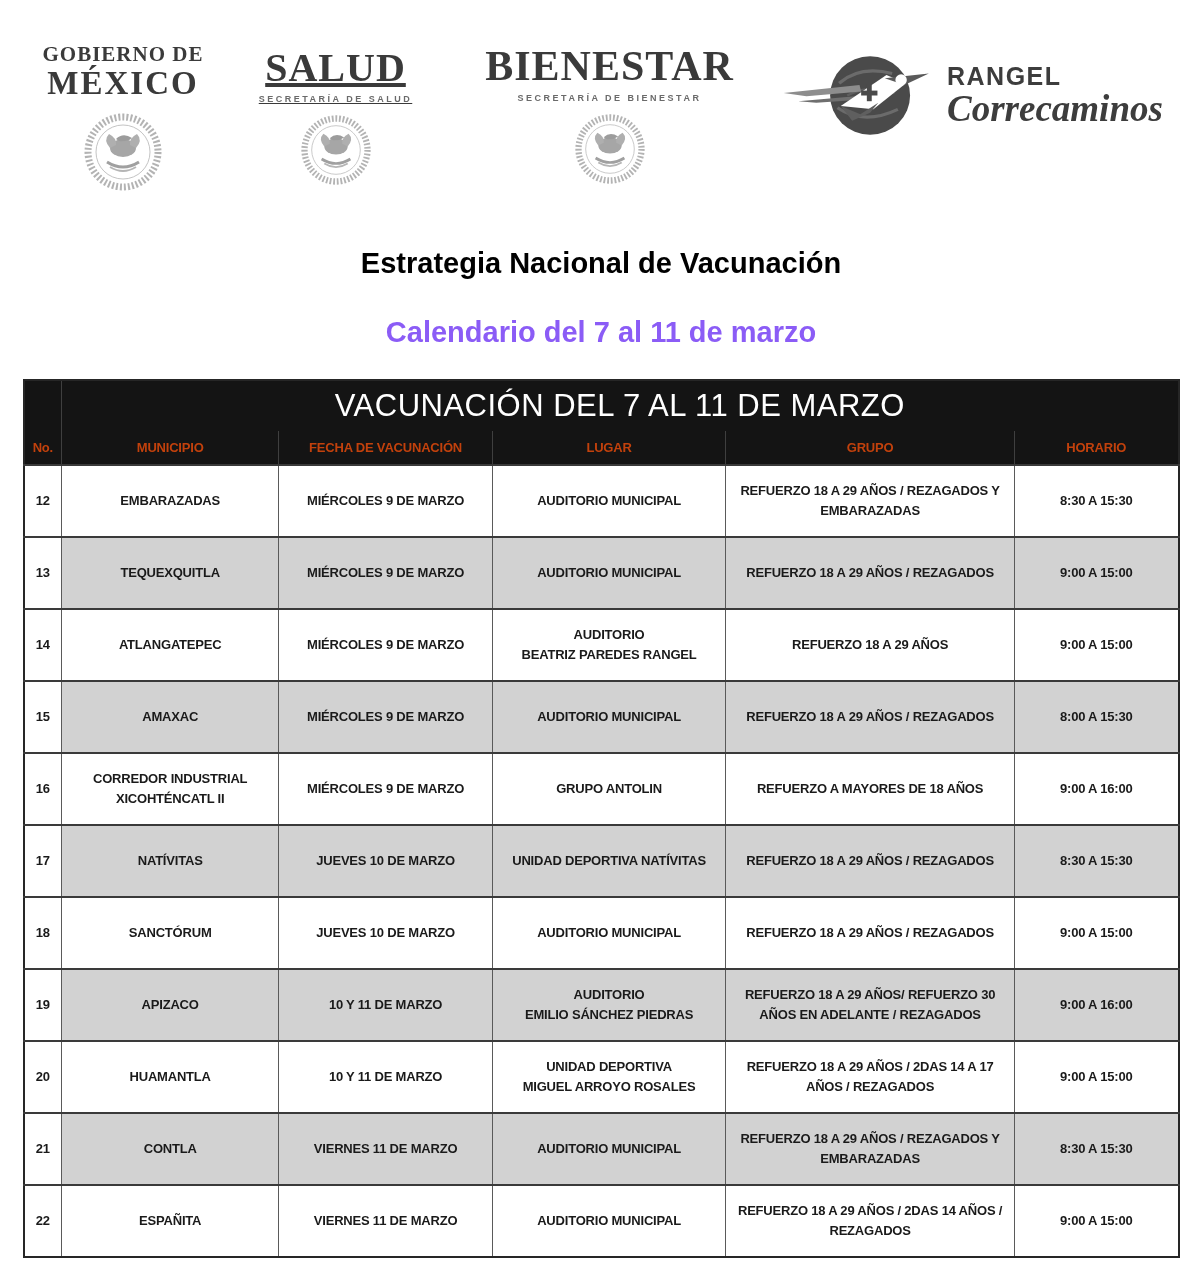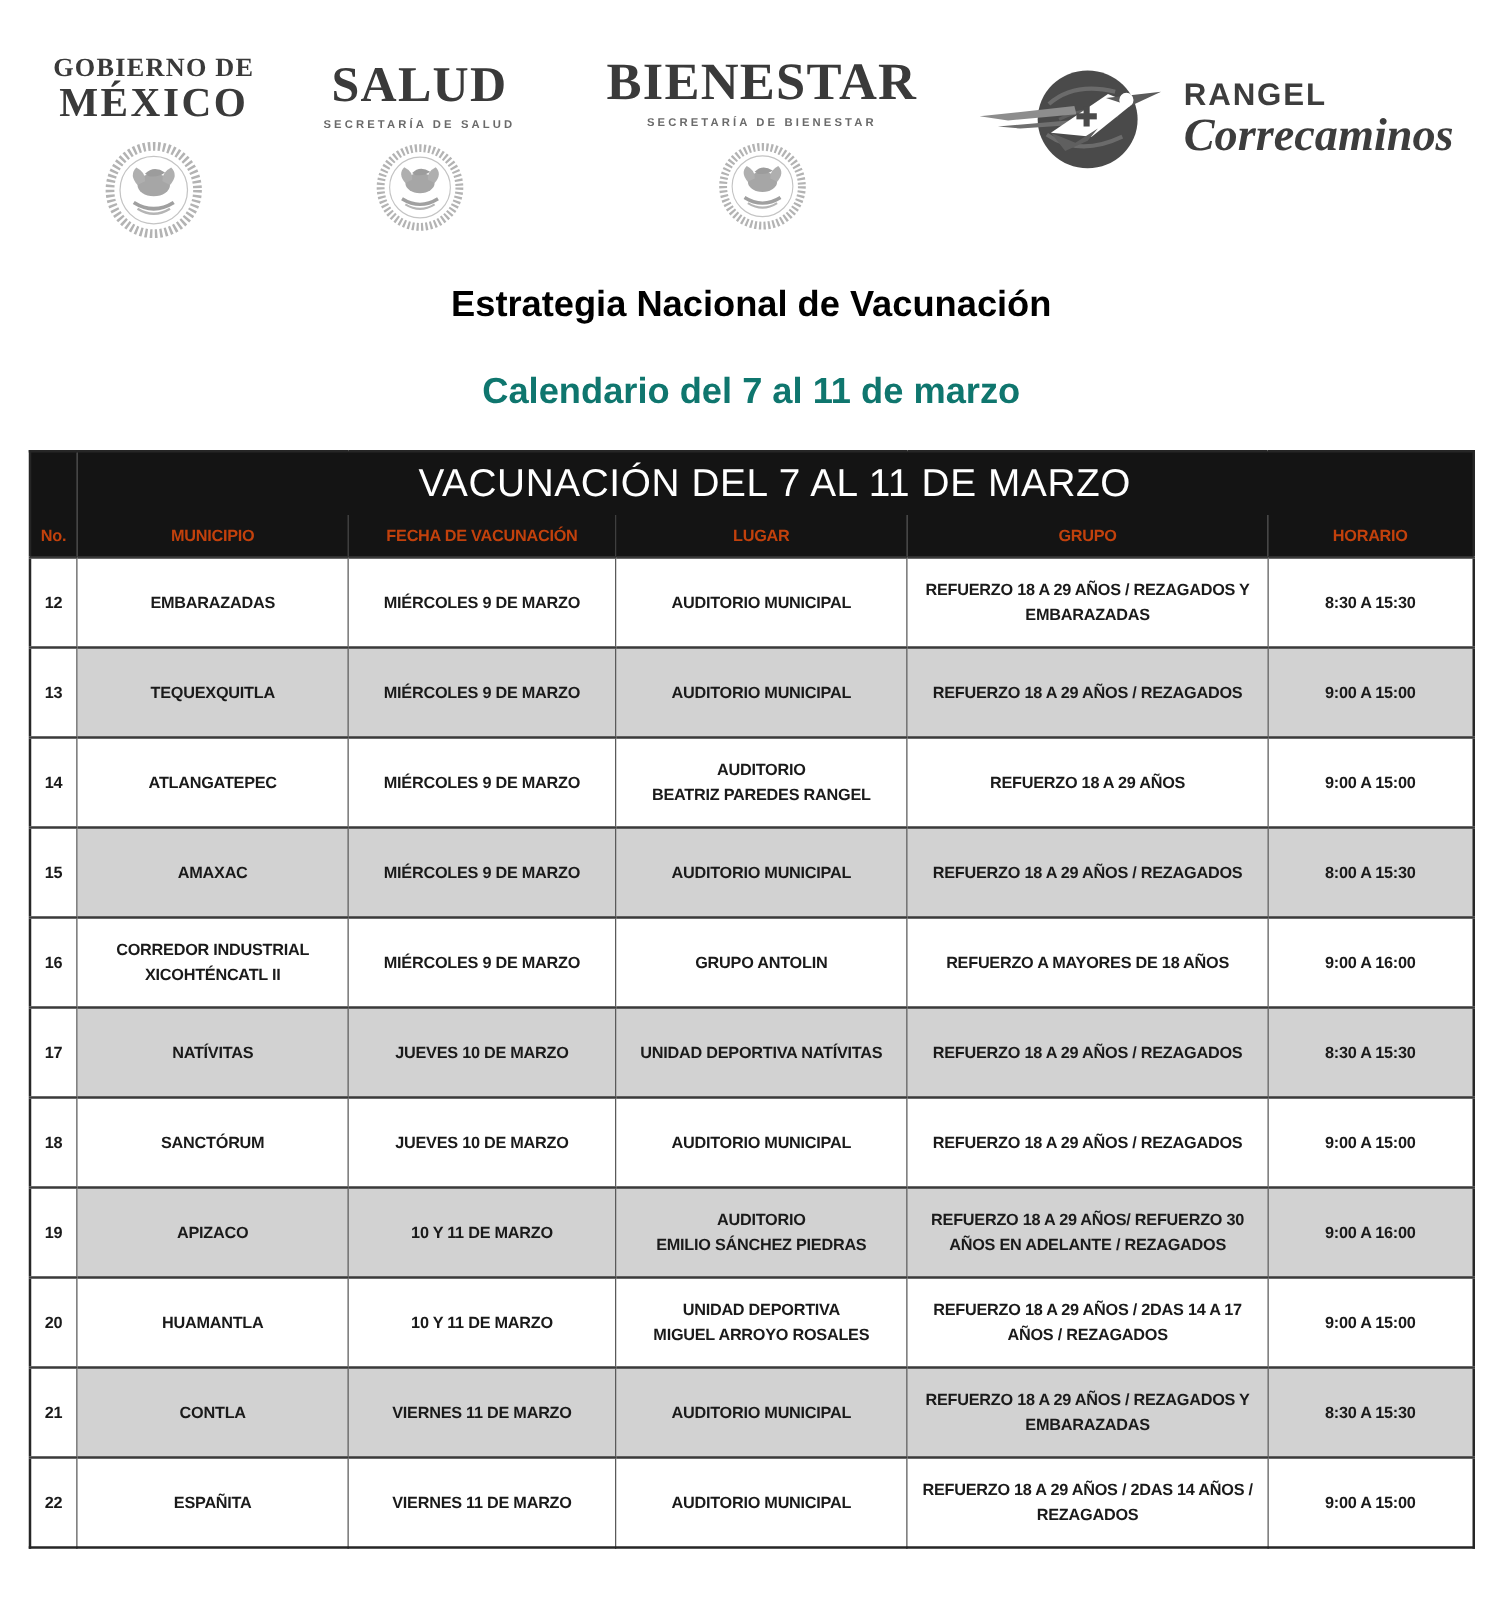"SALUD" .logo-salud { text-decoration: none -> underline }
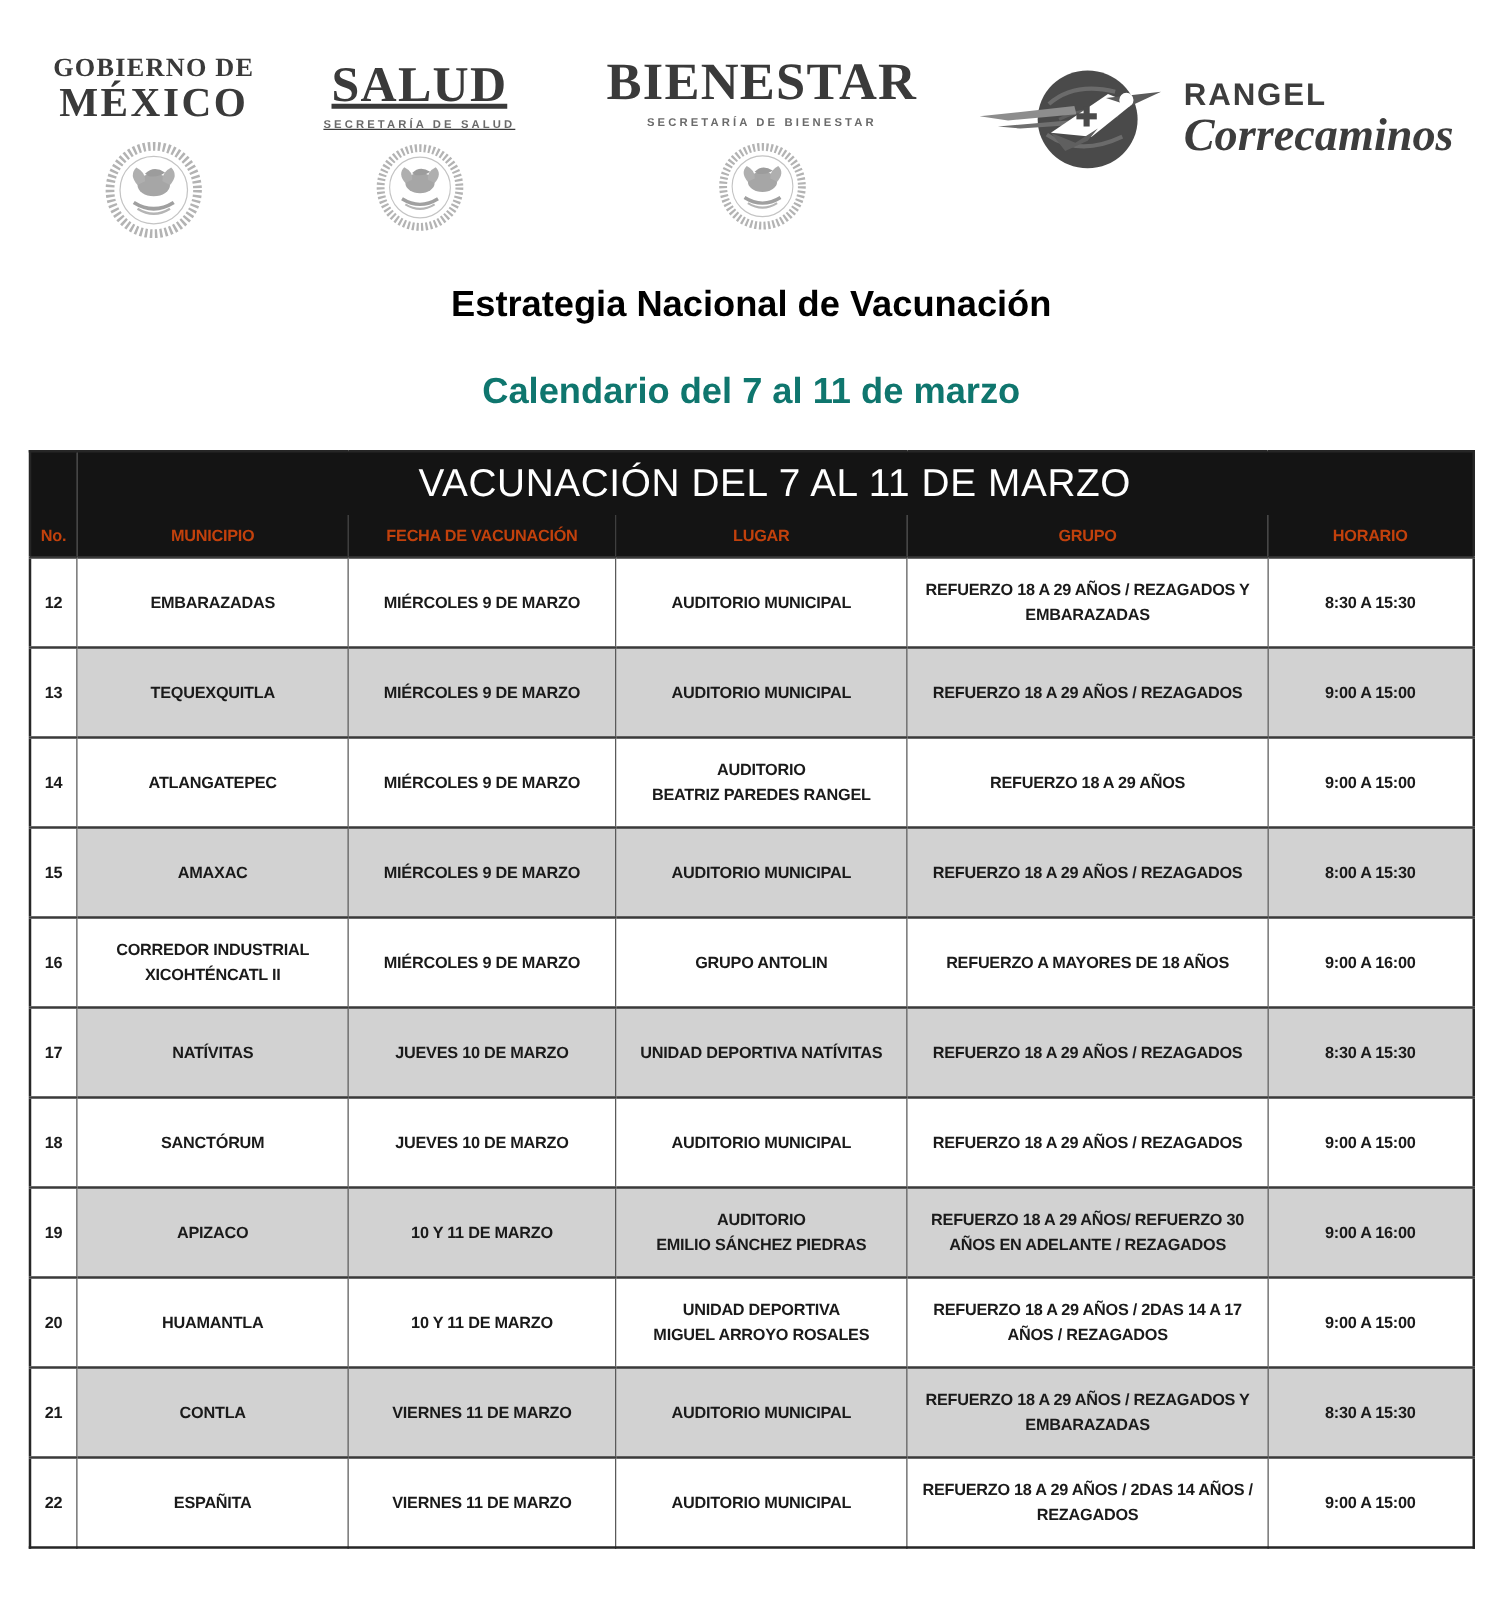"Estrategia Nacional de Vacunación" .main-title { margin-top: 13px -> 32px }
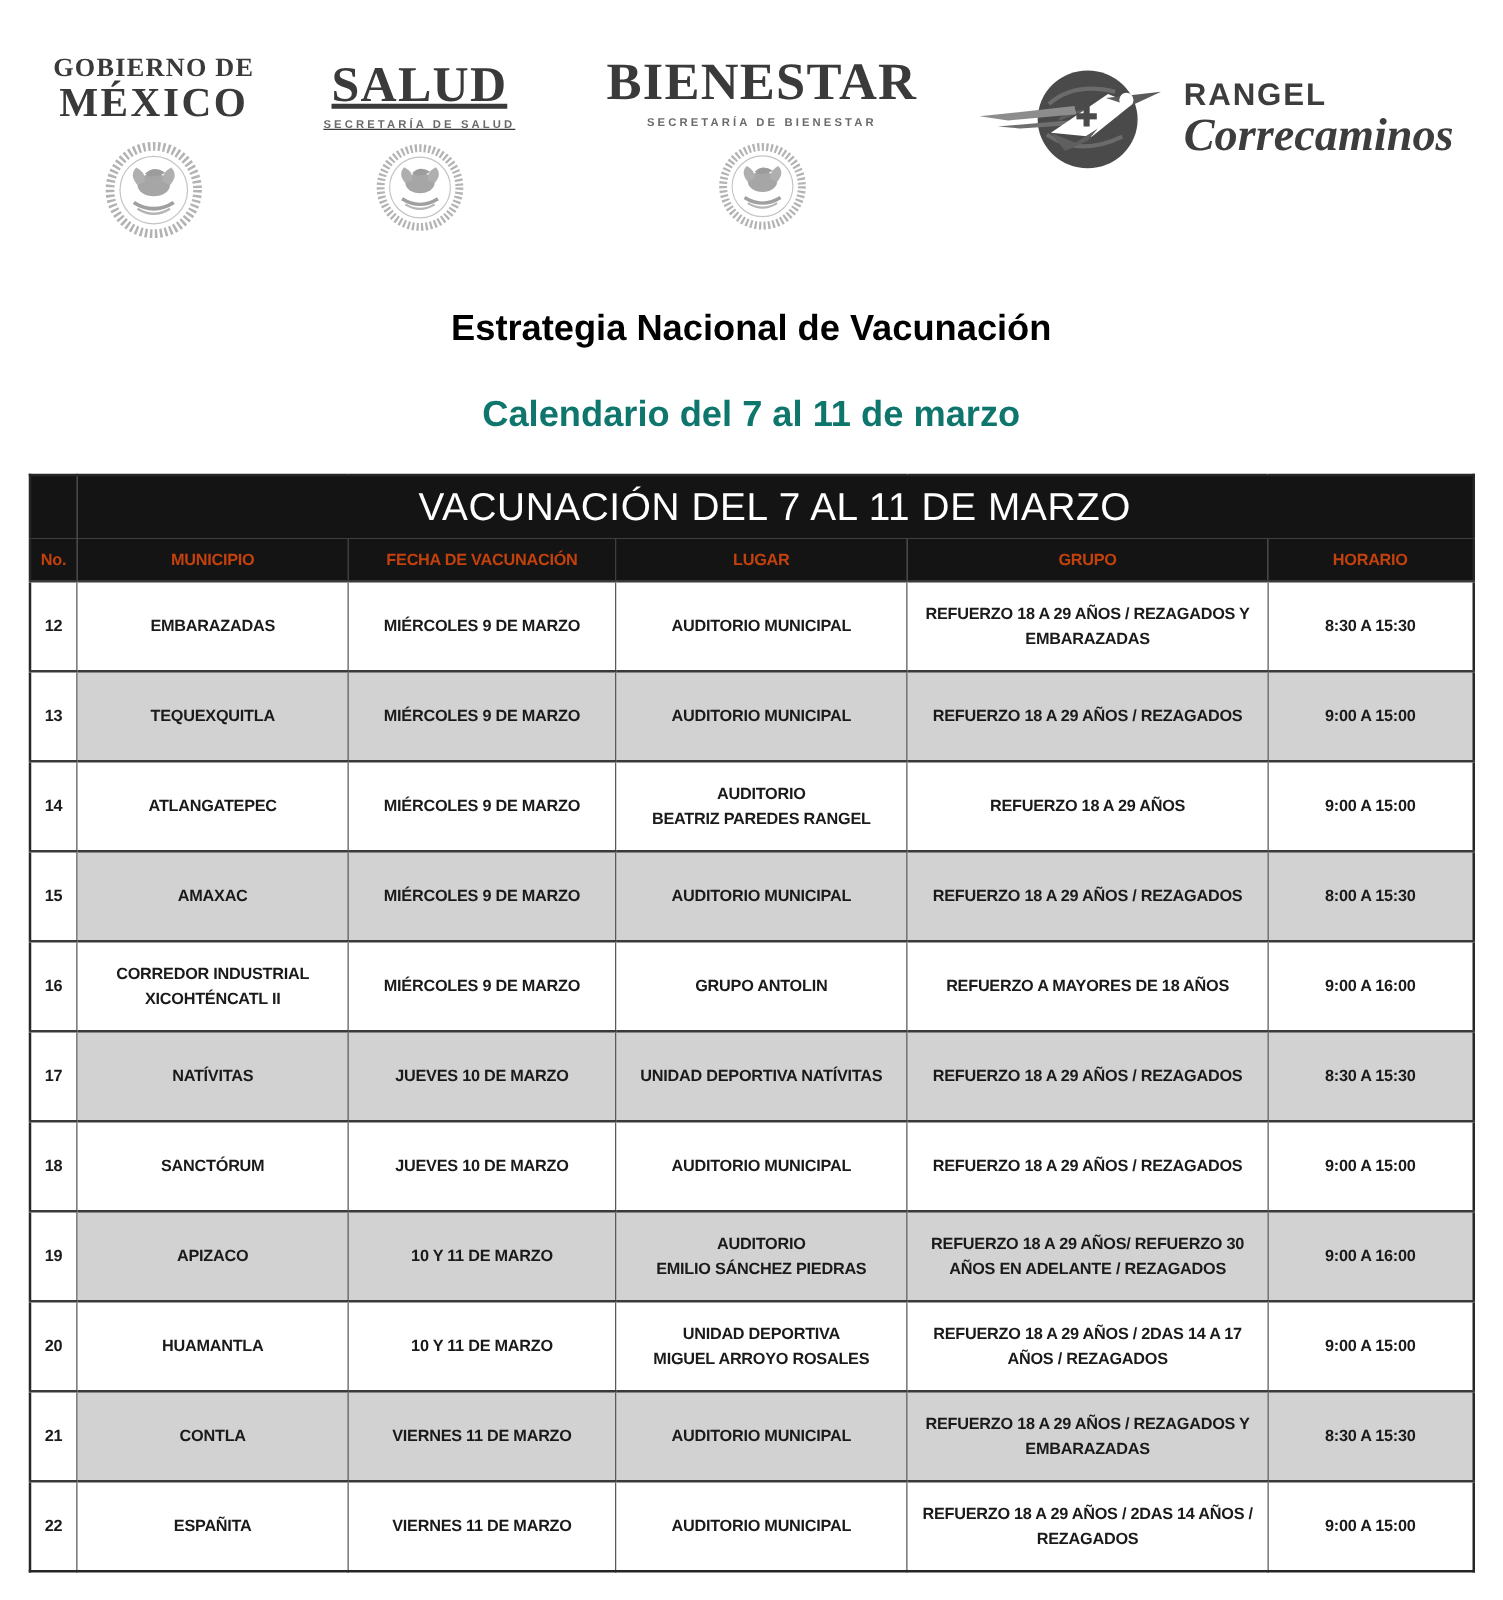"Calendario del 7 al 11" .sub-title { color: #0f766e -> #8b5cf6 }
